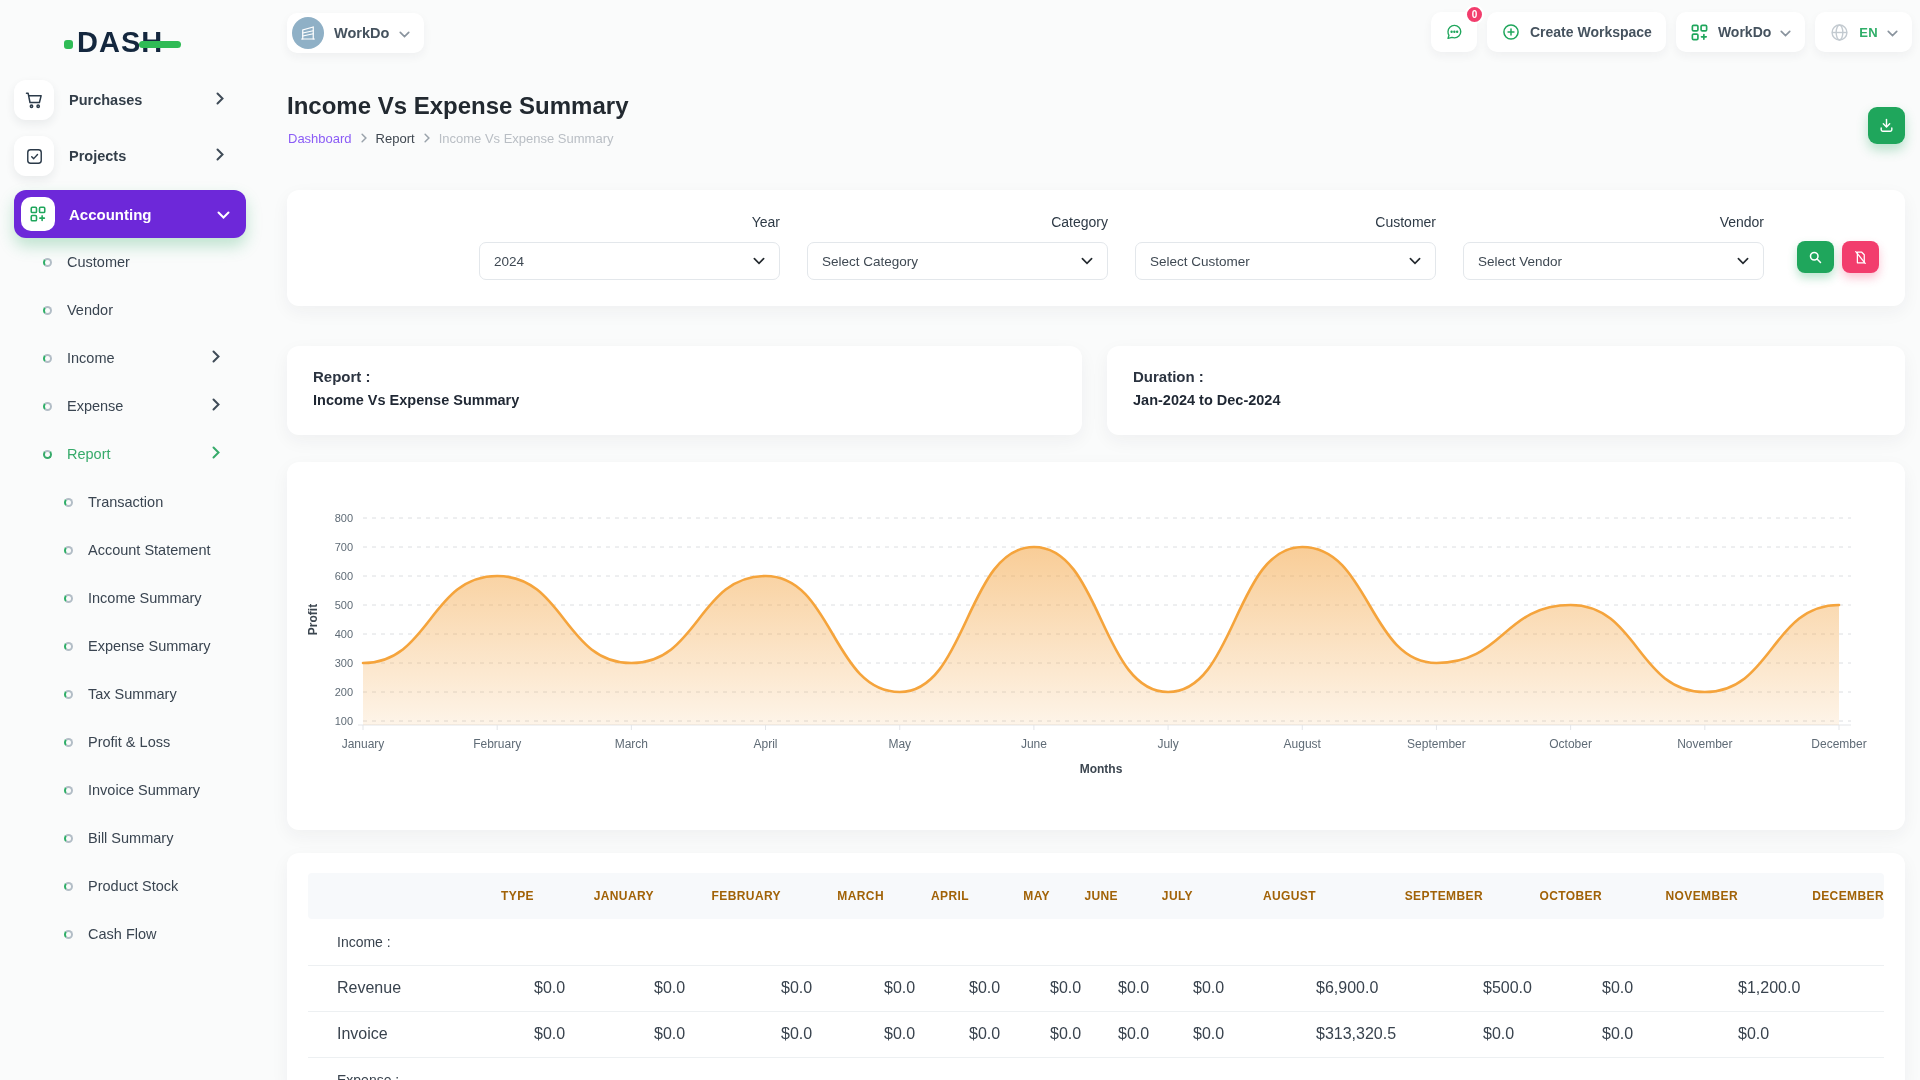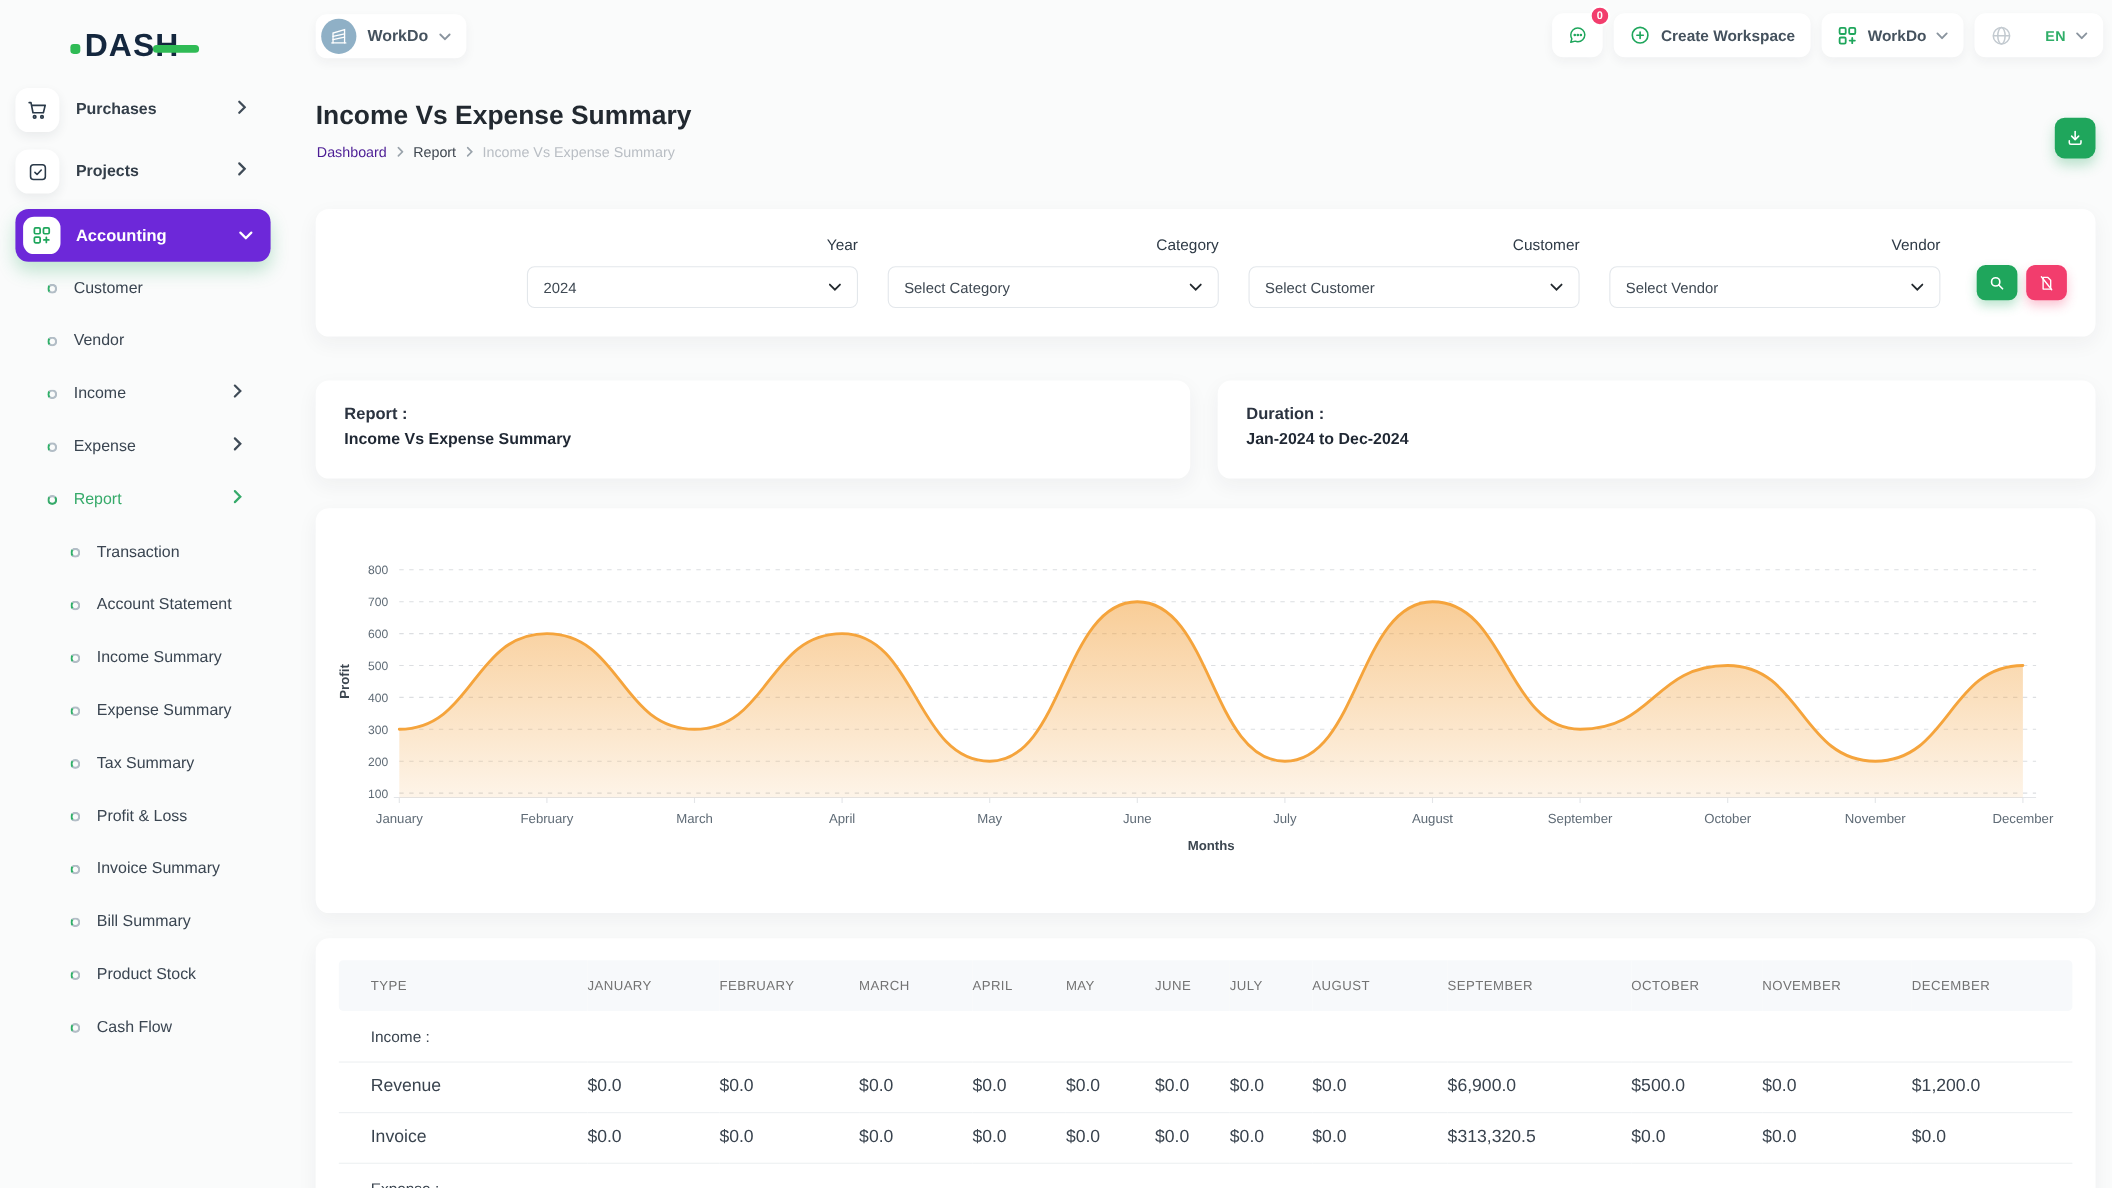"EN" .lbl-green { margin-left: 20px -> none }
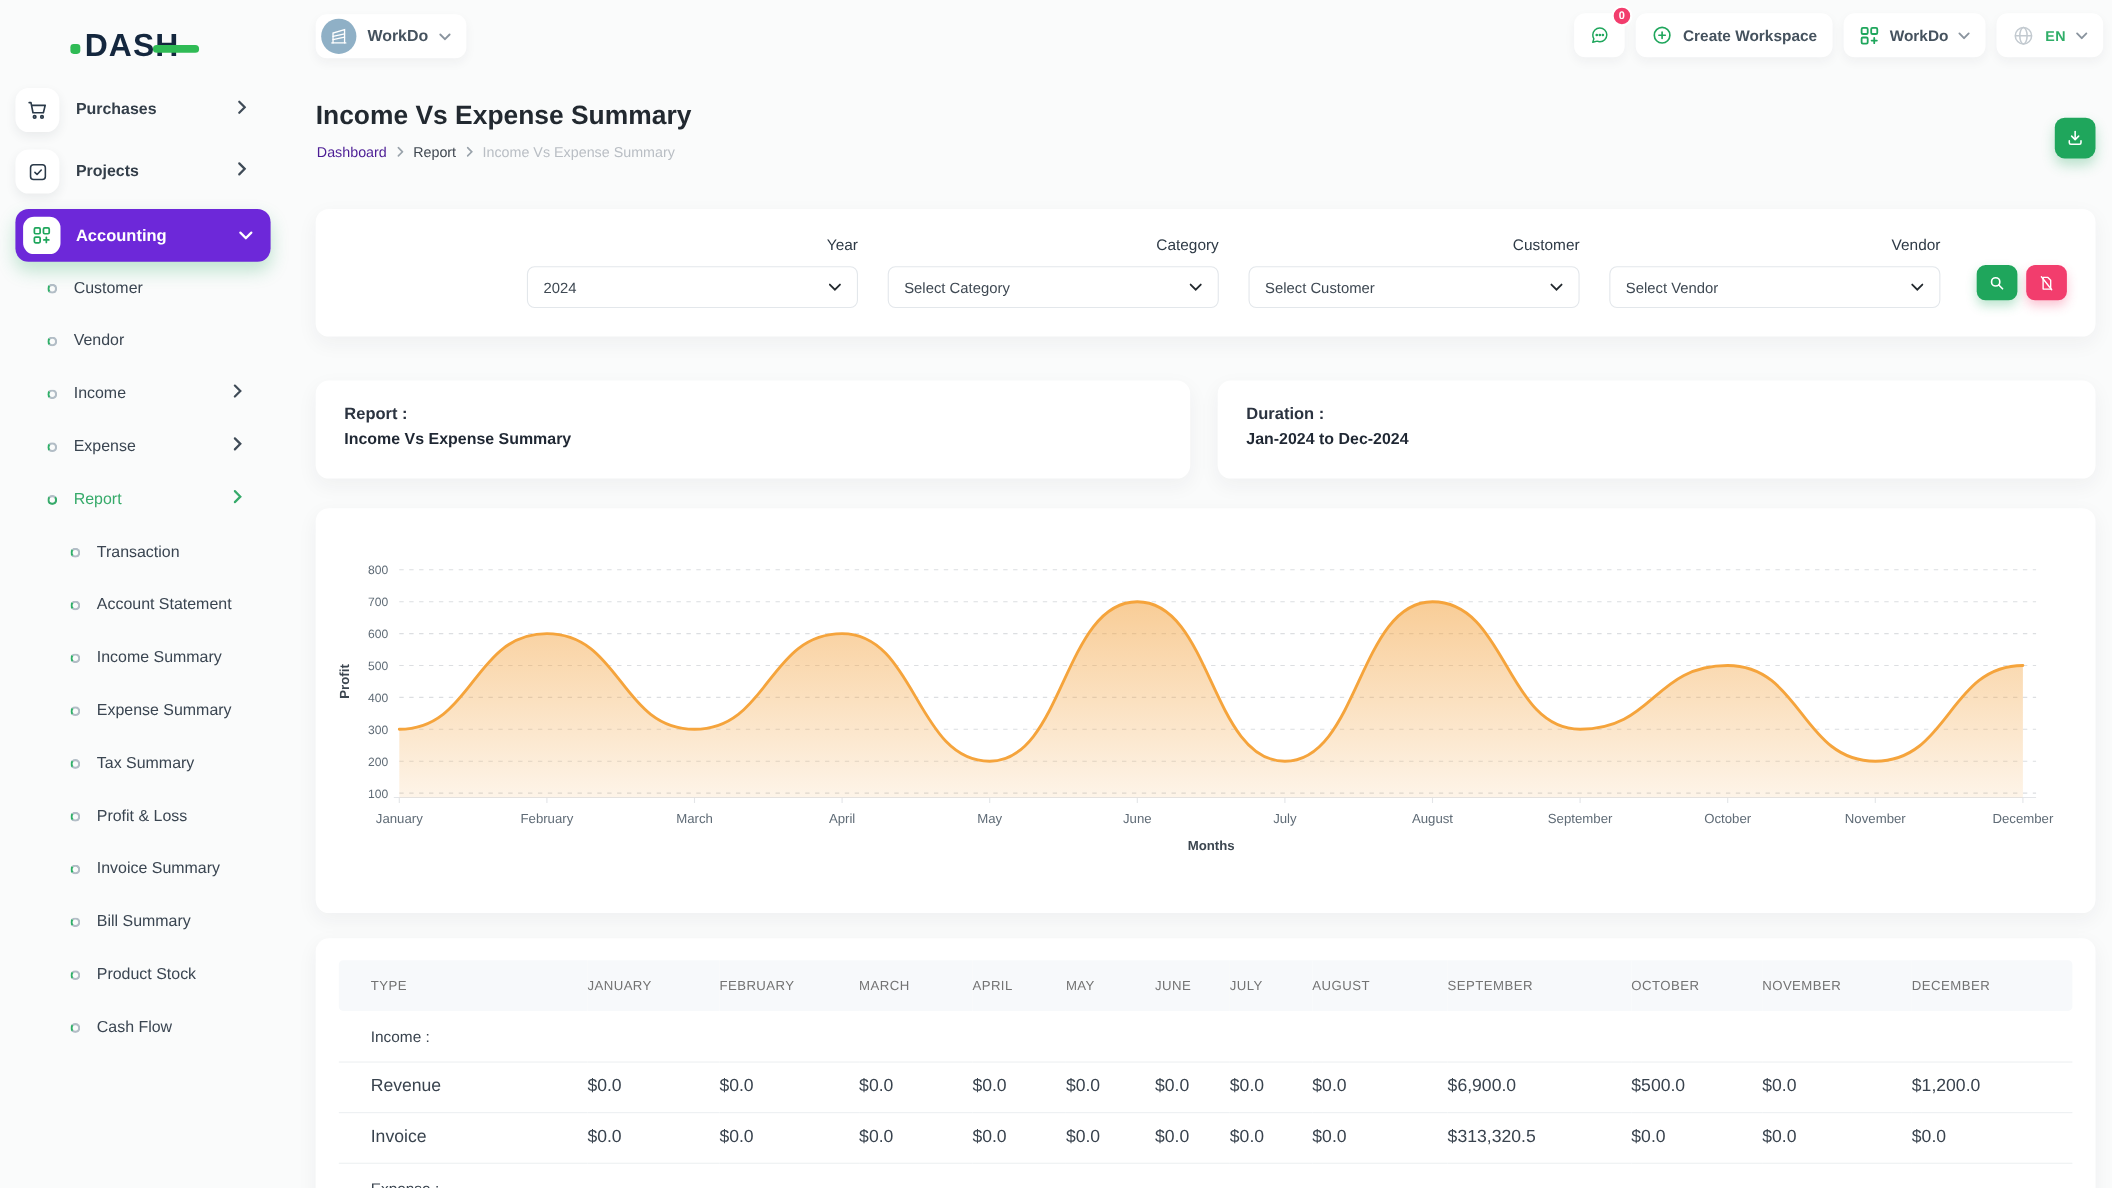"Dashboard" .breadcrumb .b-link { color: #4c1d95 -> #8b5cf6 }
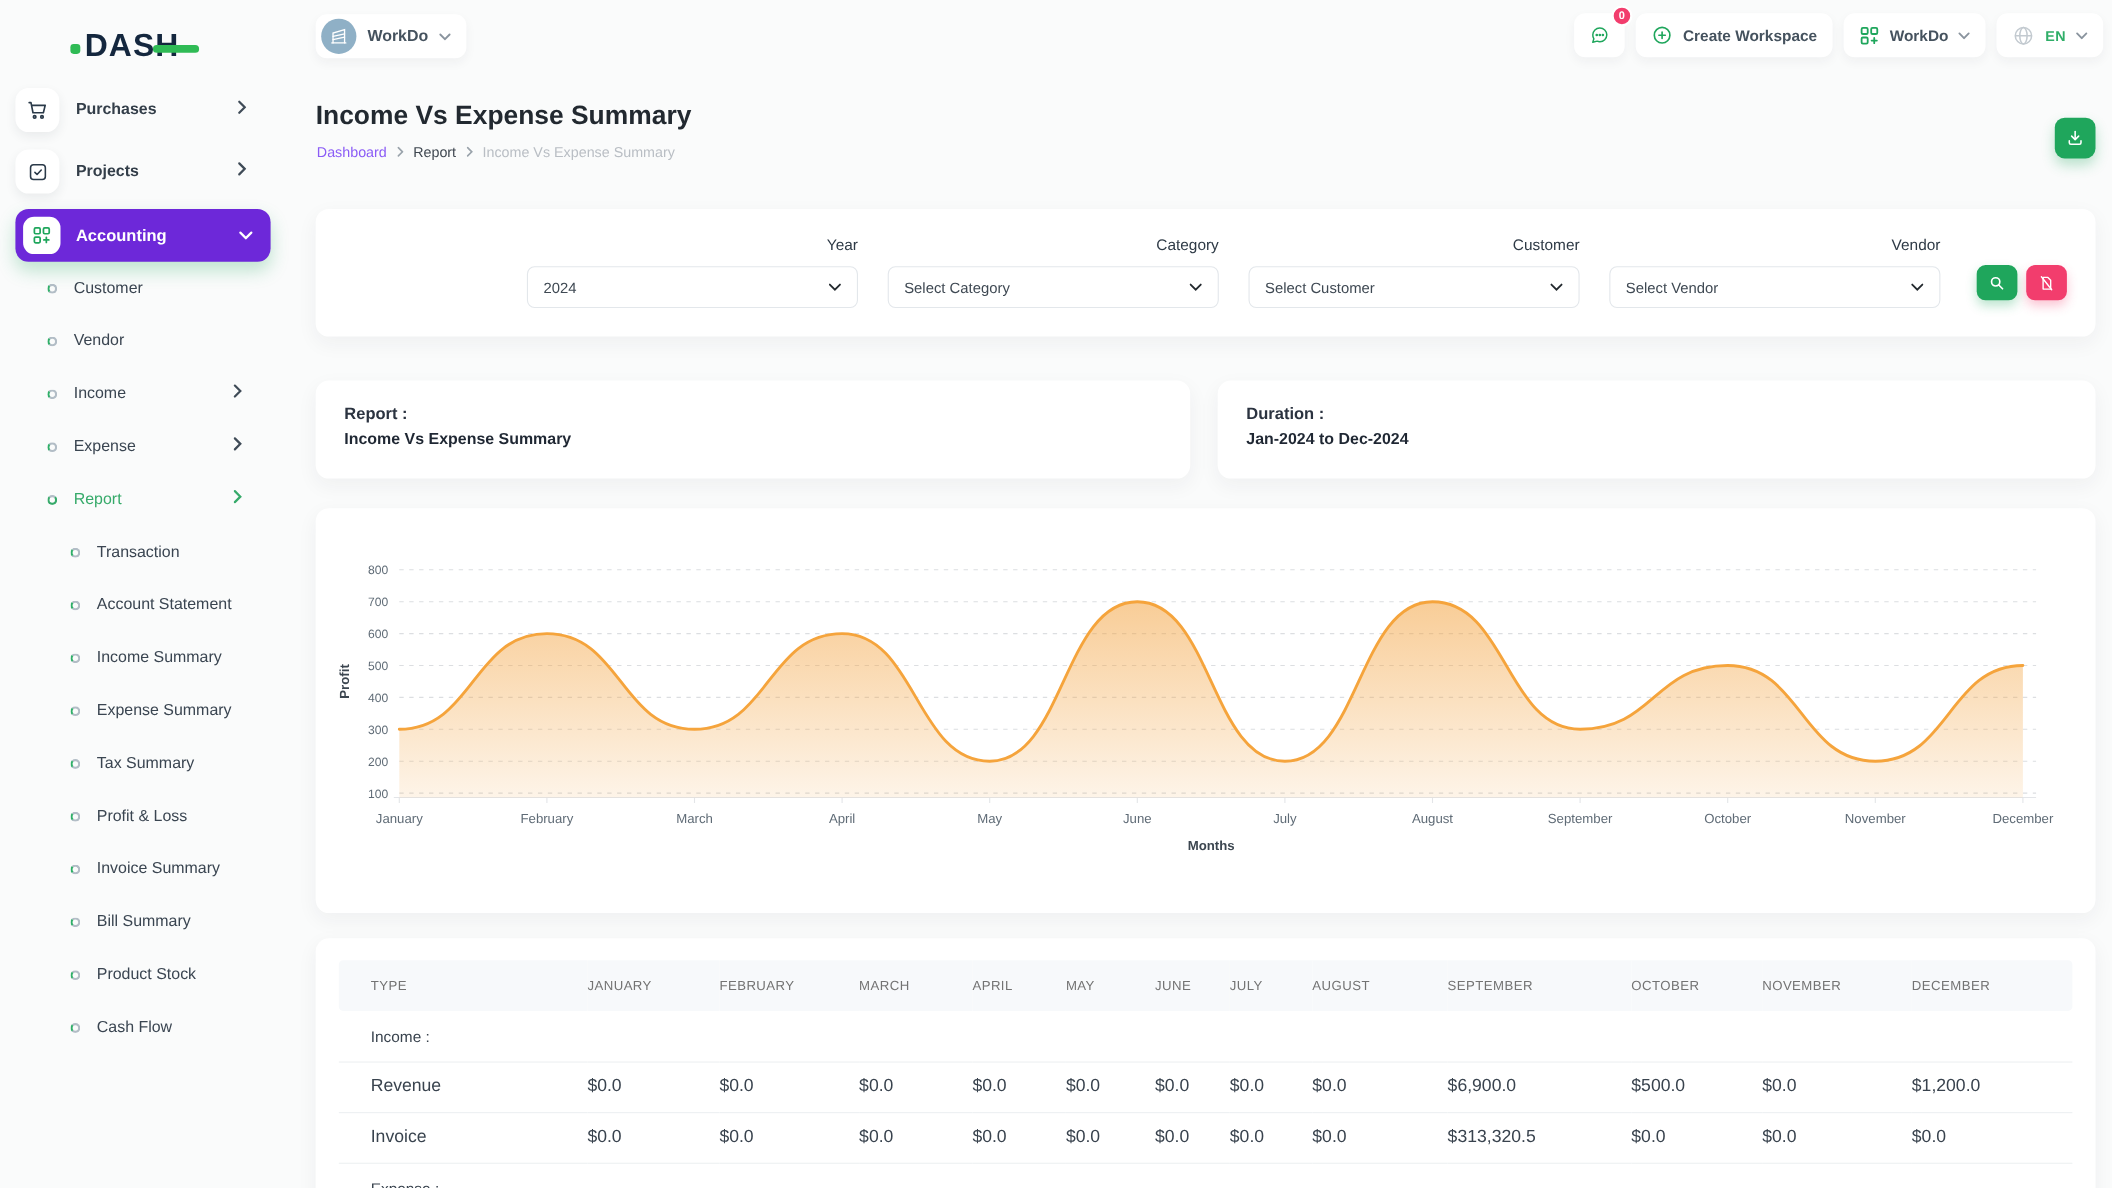"TYPE" thead th { color: #737373 -> #a16207; font-weight: 400 -> 700; text-align: left -> right }
